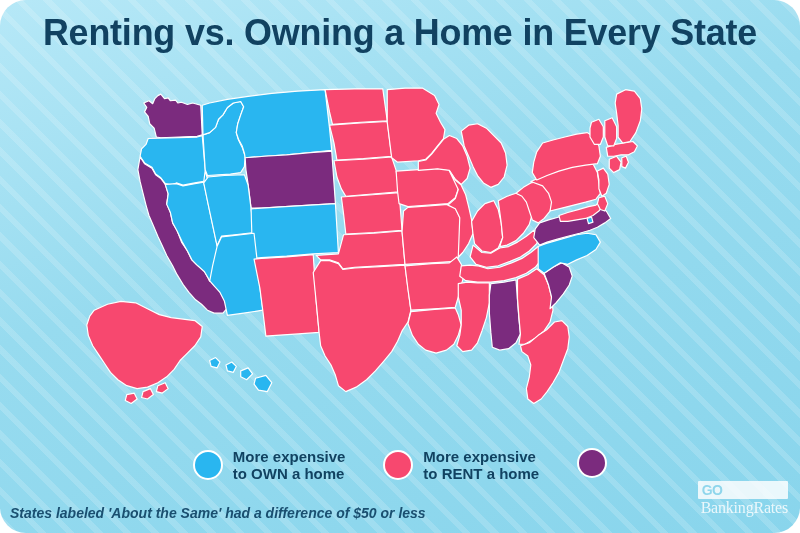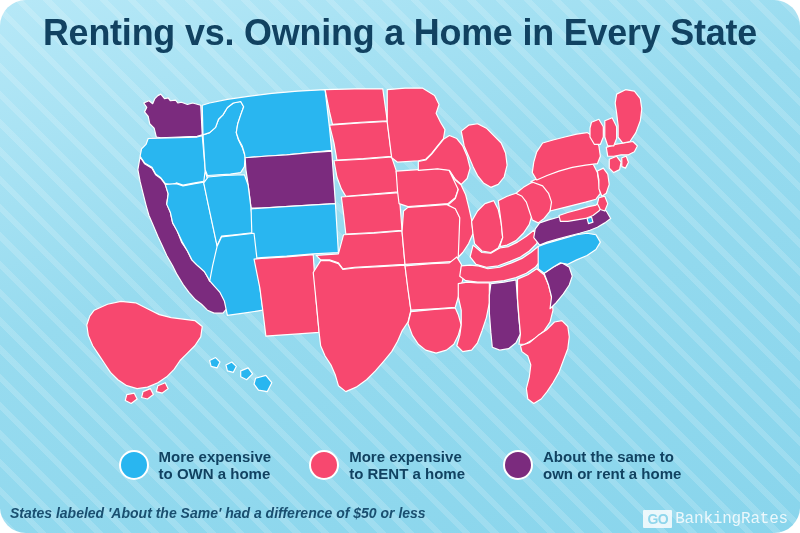"About the same to" span.legend-label { html: <span>About the same to own or rent a home</span> -> none }
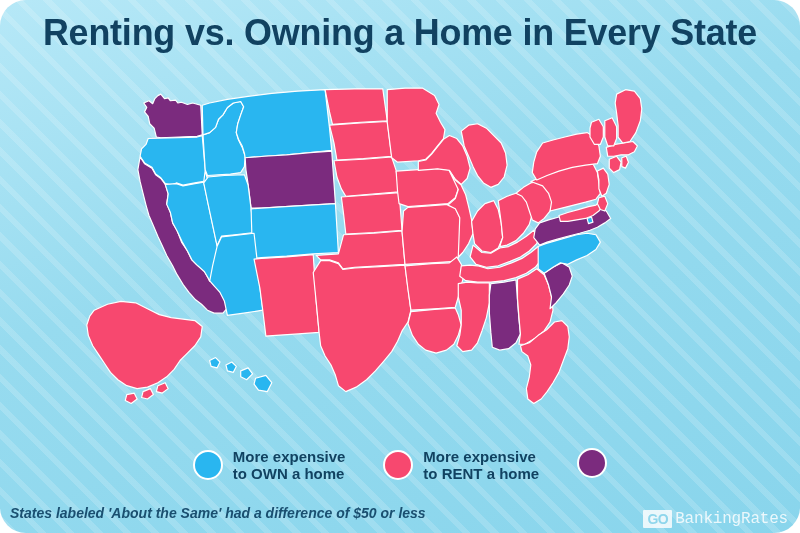"GO" .logo { align-items: center -> none; bottom: 5px -> 16px; flex-direction: none -> column }
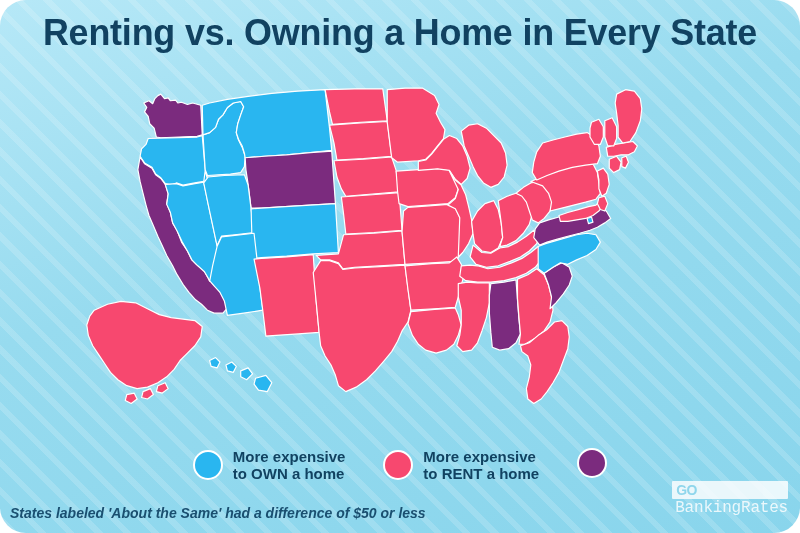"BankingRates" .logo-name { font-family: Liberation Mono, monospace -> Liberation Serif, serif }
